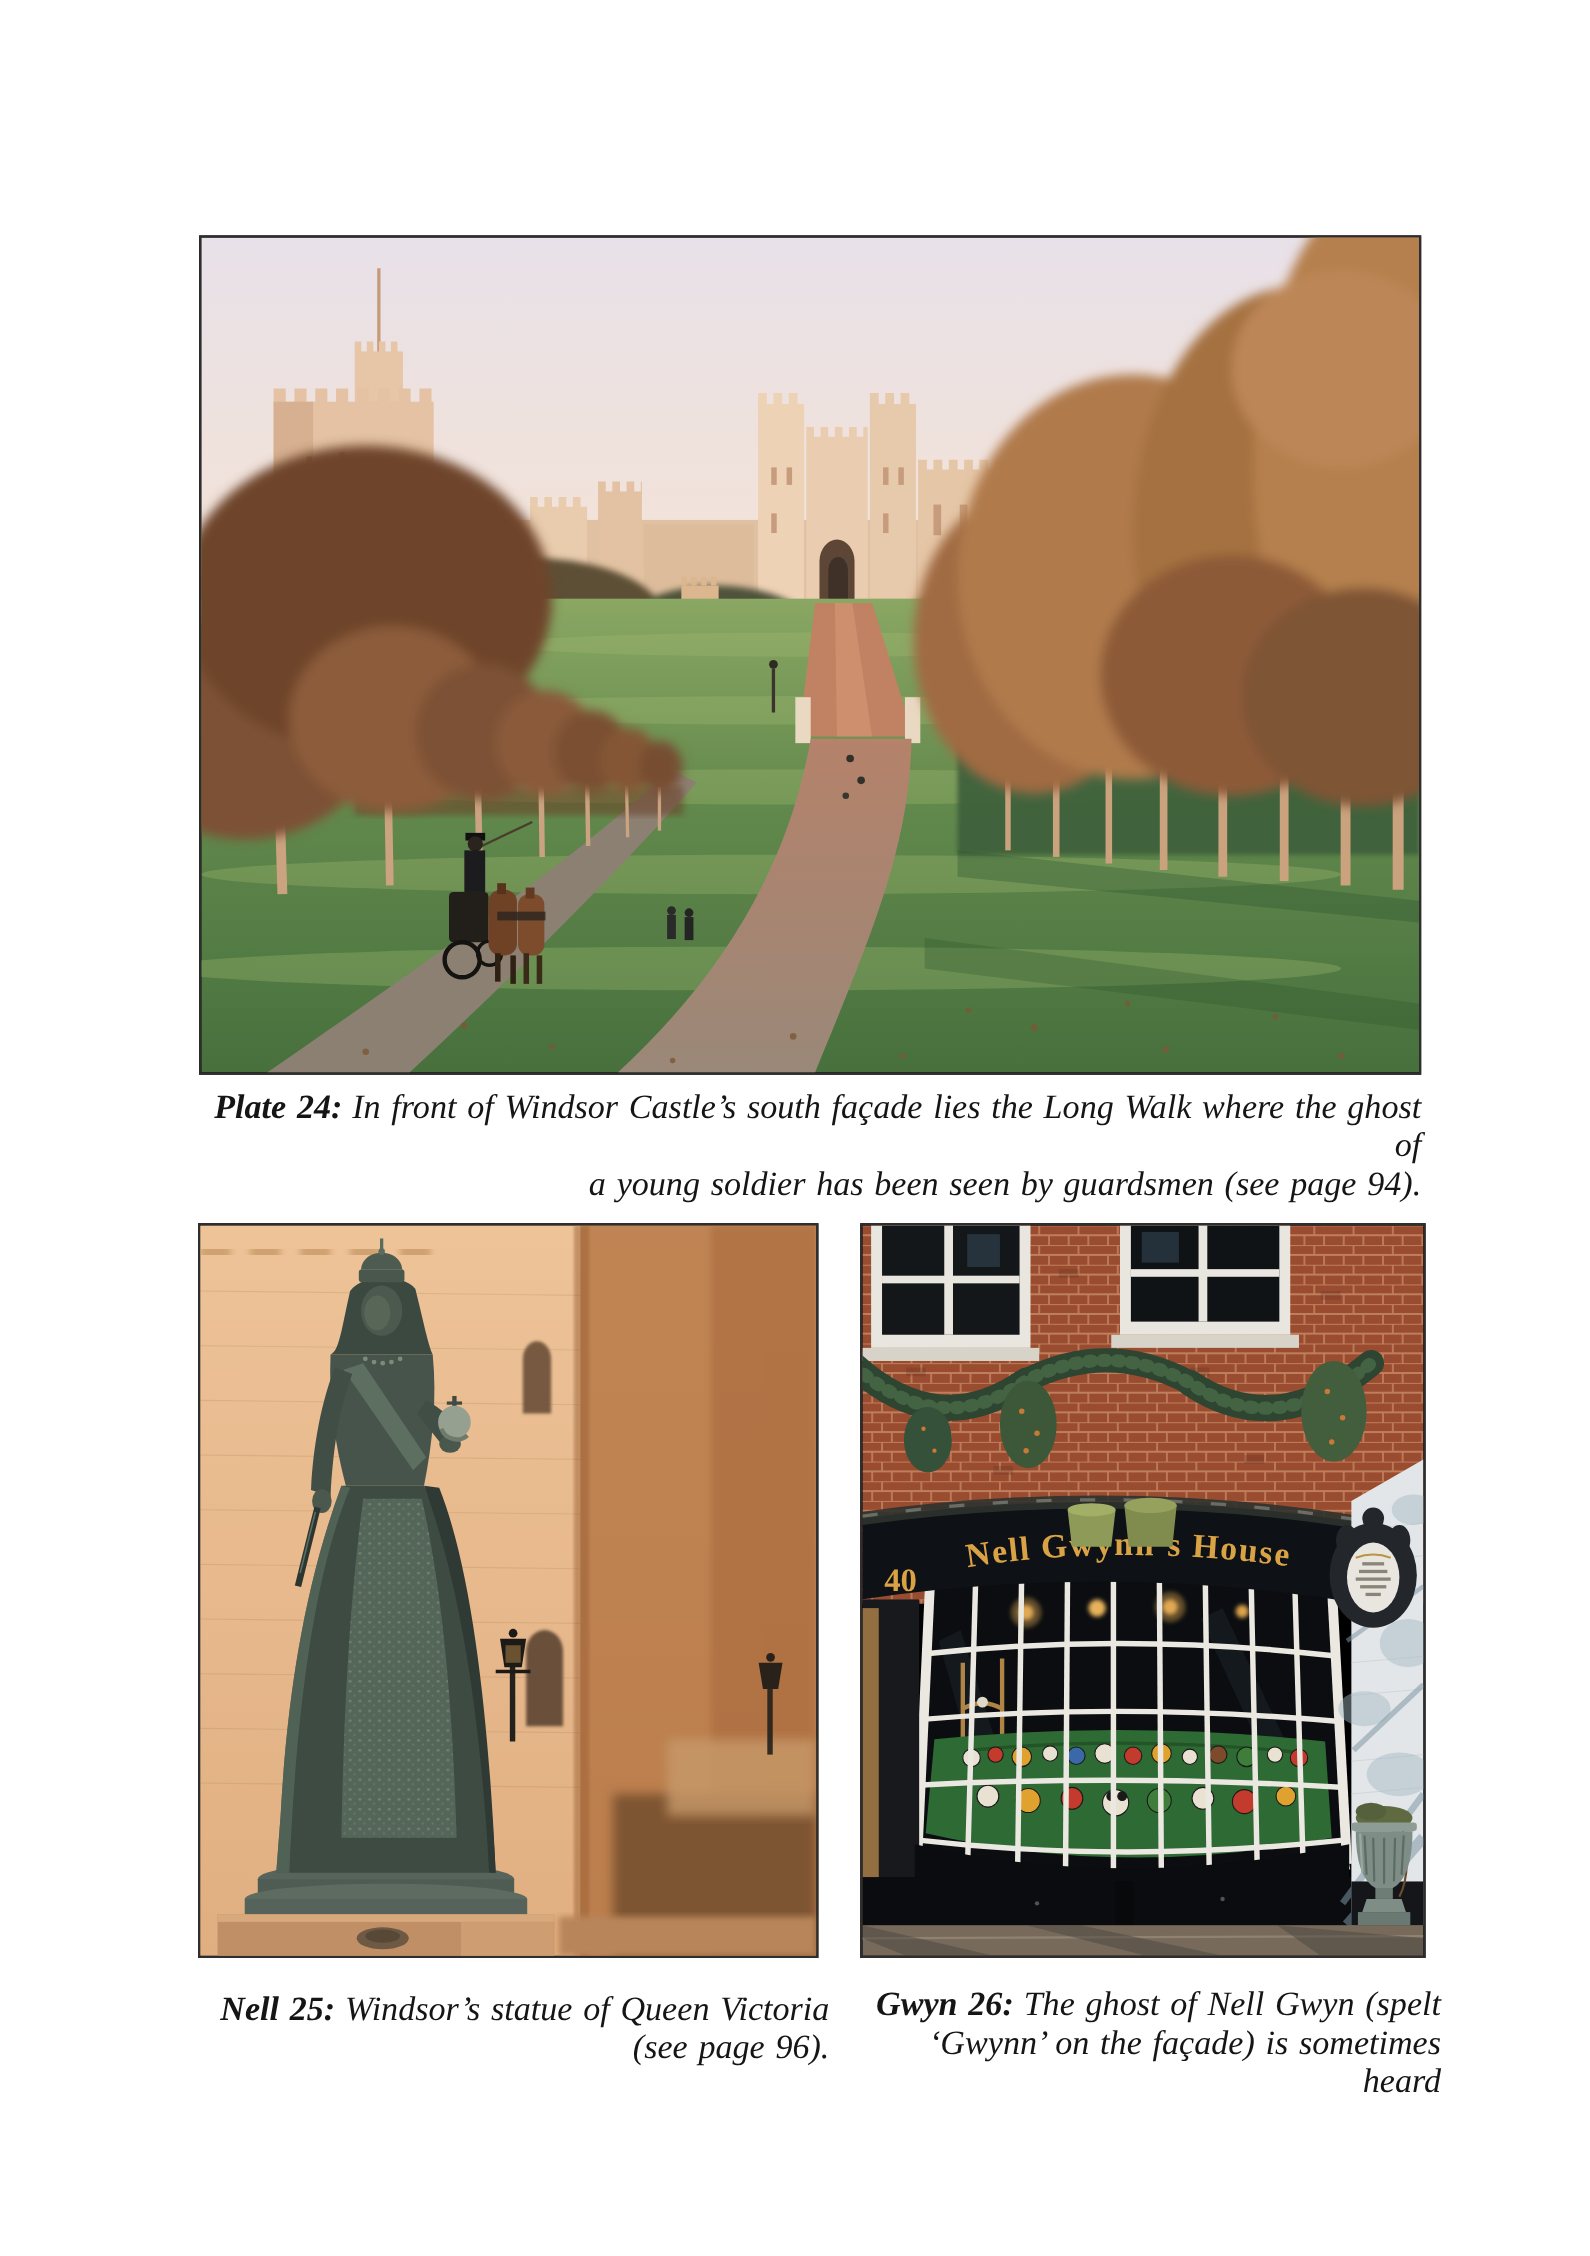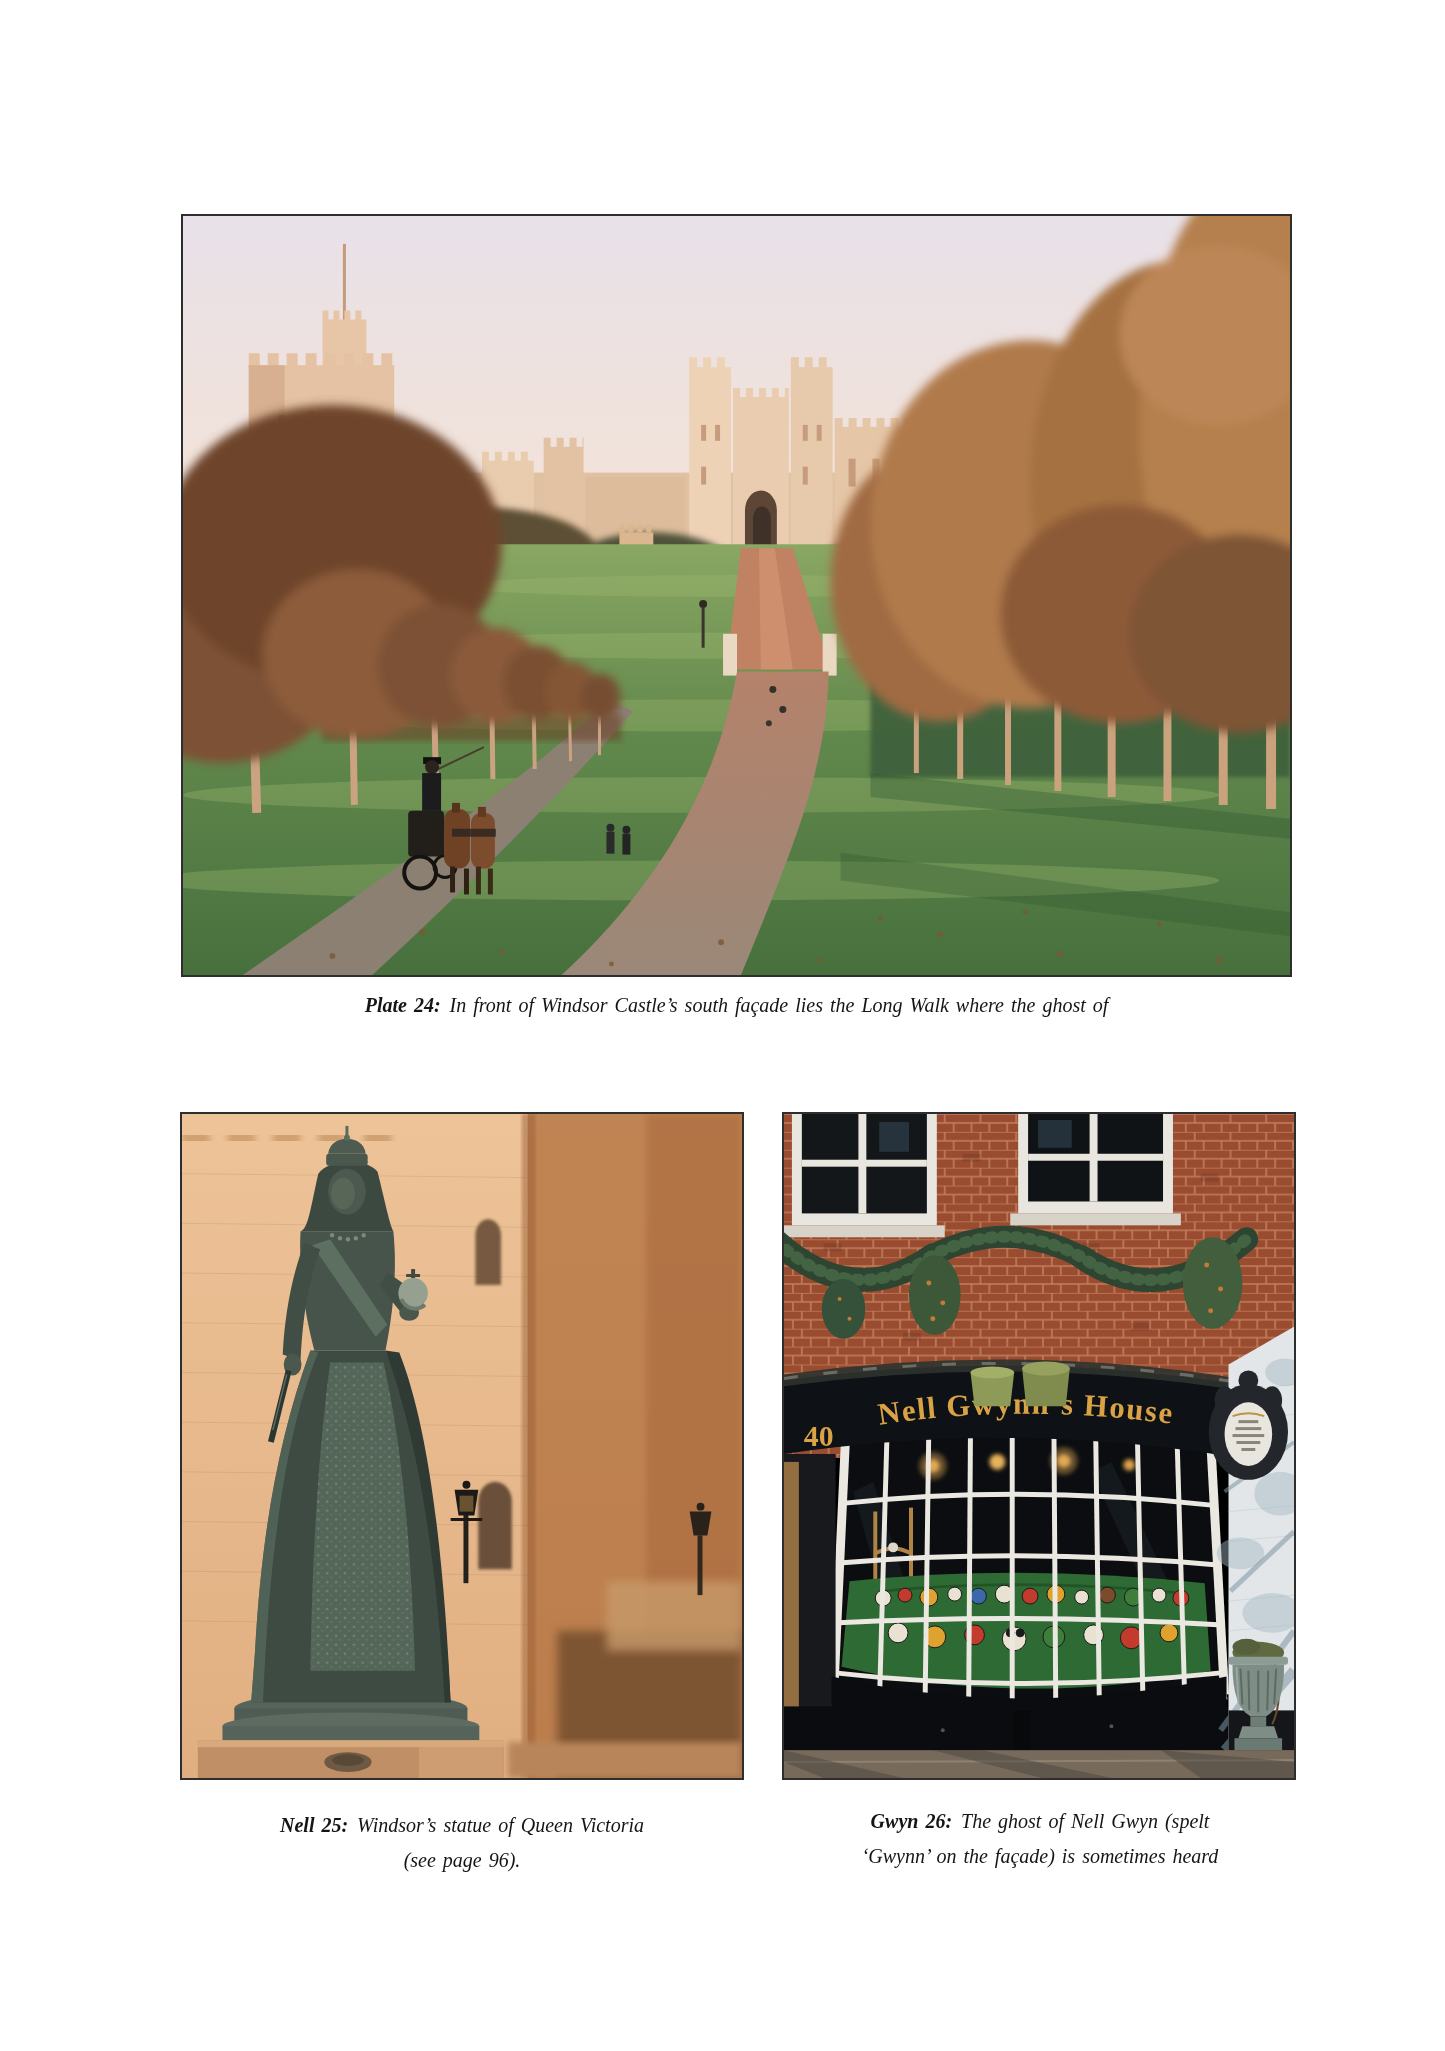"Plate 24: In front of" .caption { font-size: 20px -> 31px; text-align: center -> right }
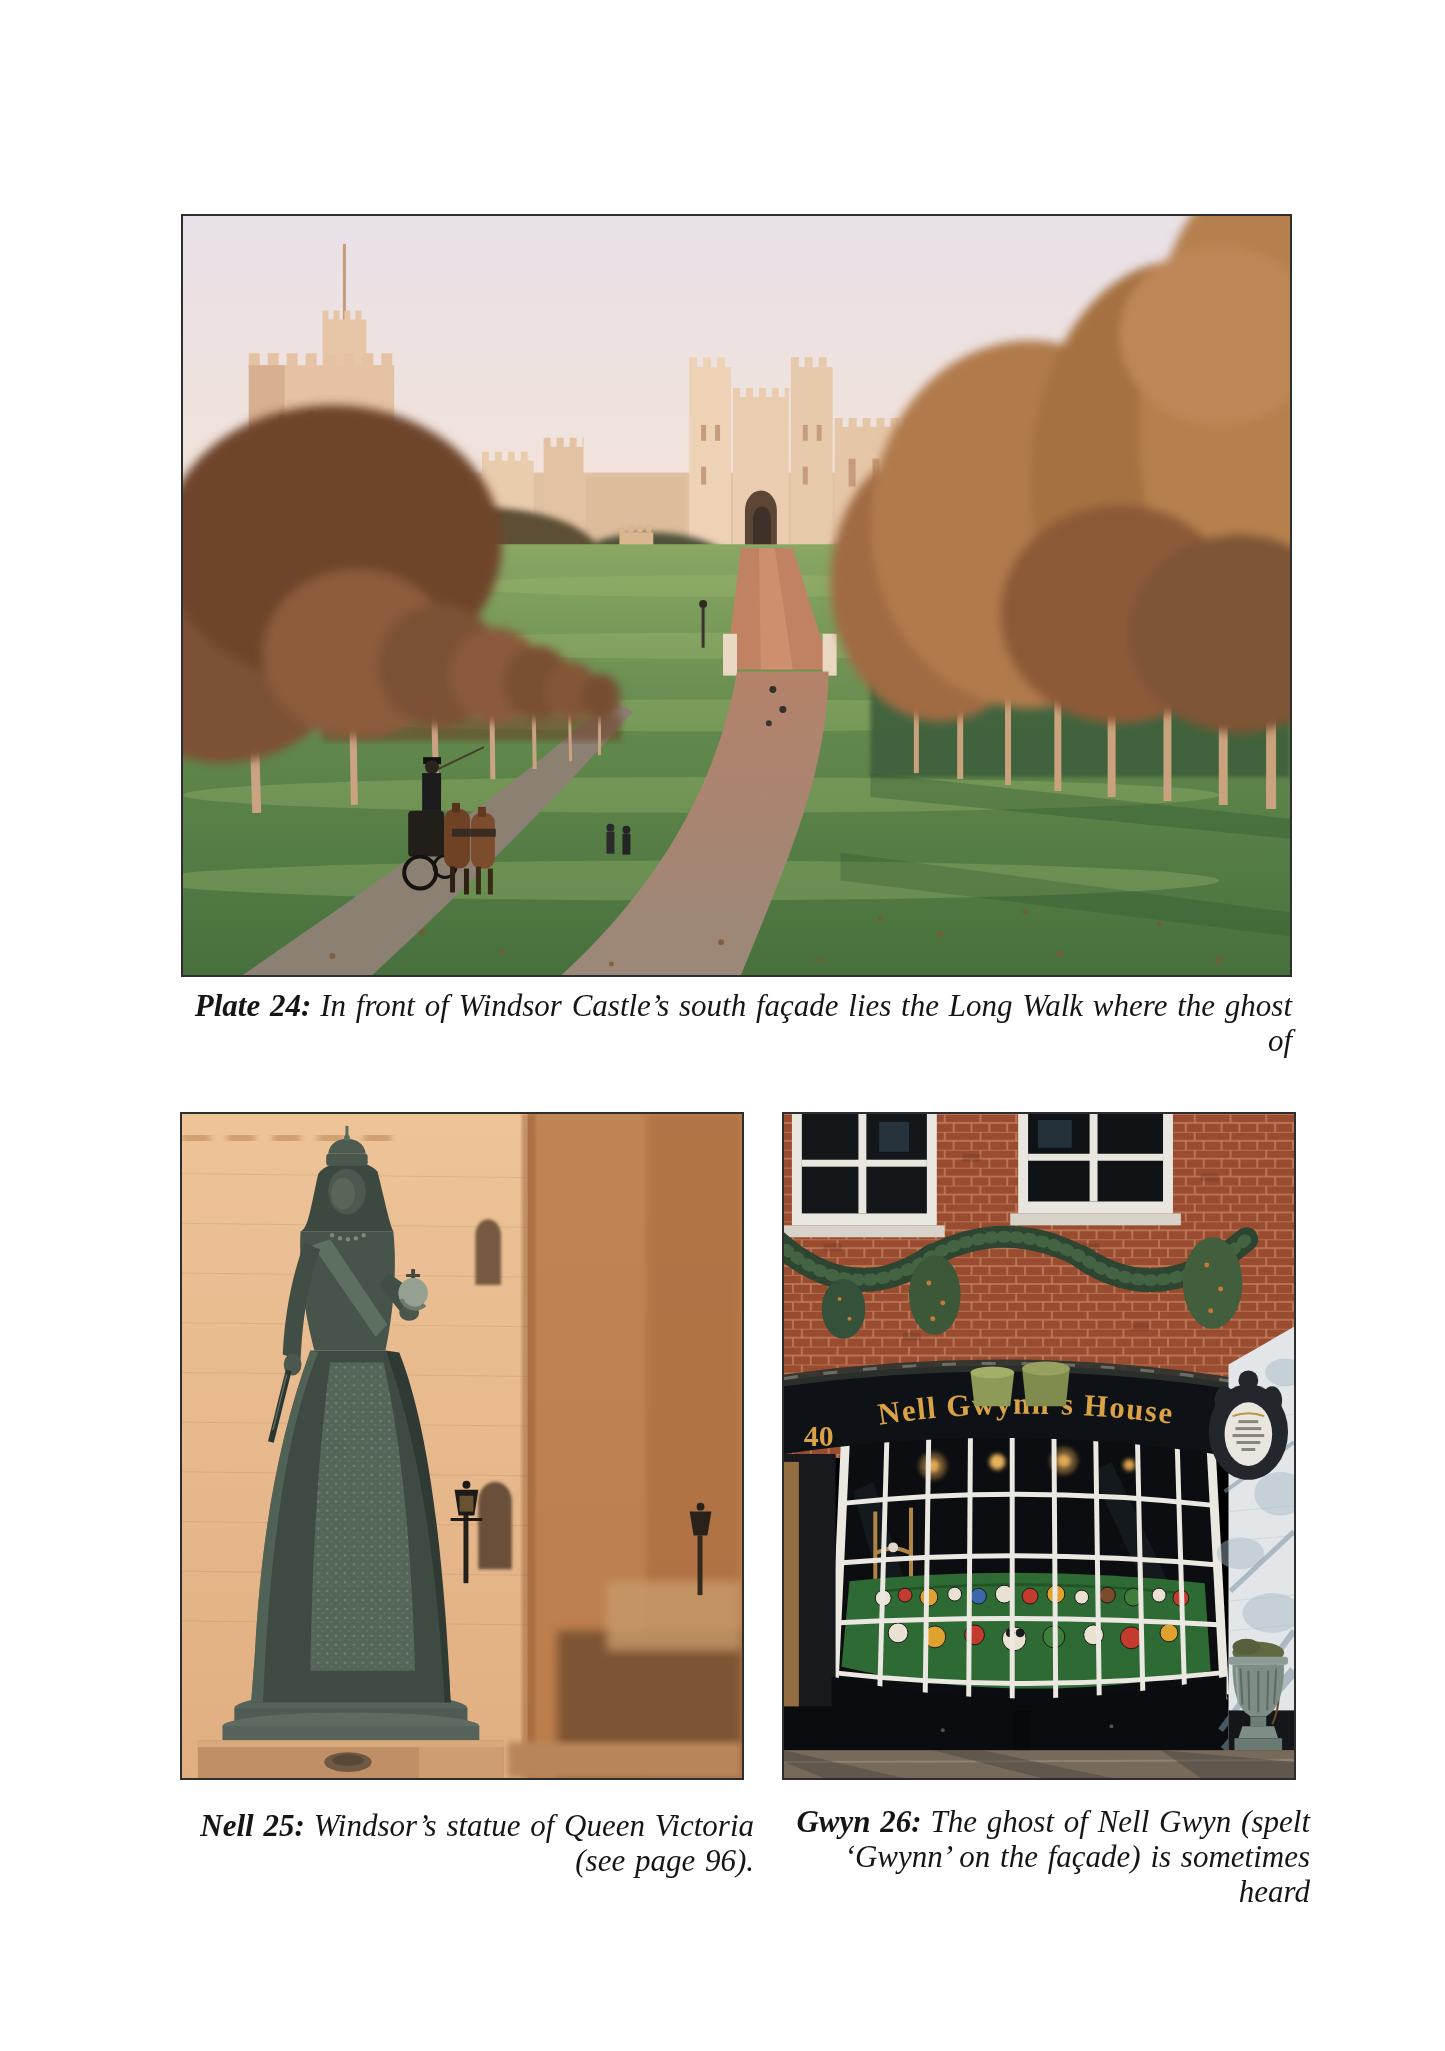"a young soldier has been" div { html: none -> <div>a young soldier has been seen by guardsmen (see page 94).</div> }
